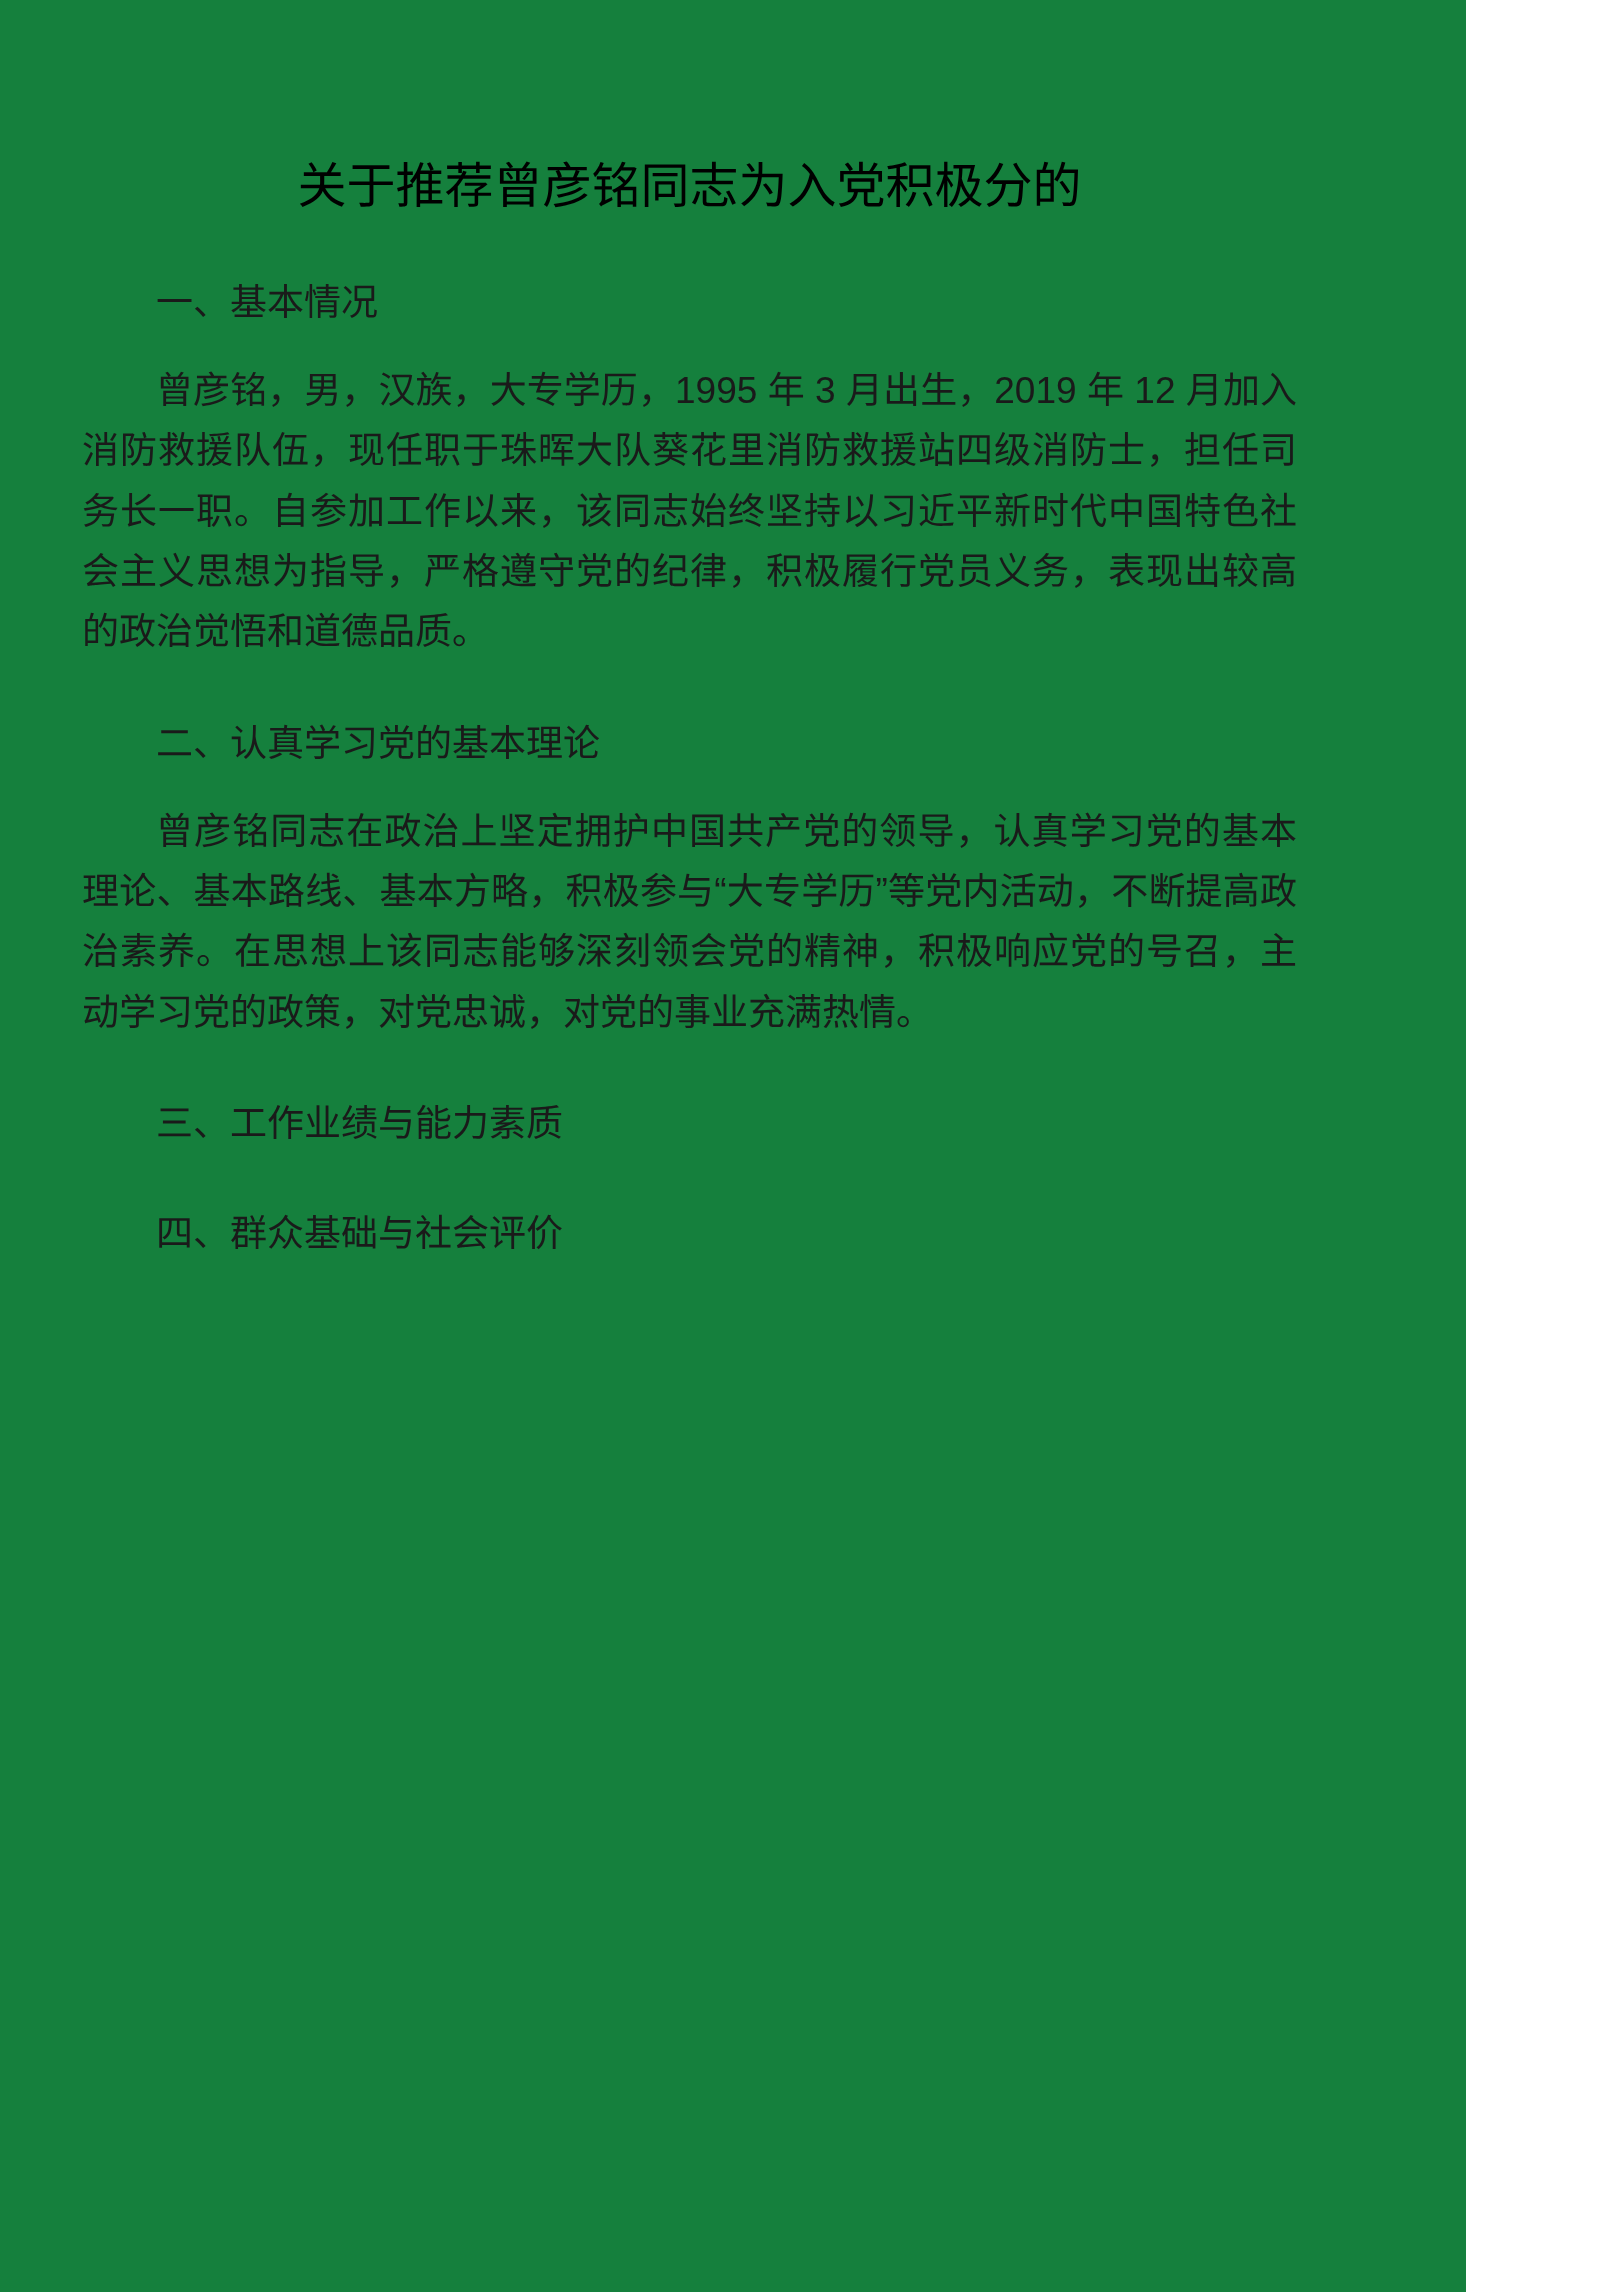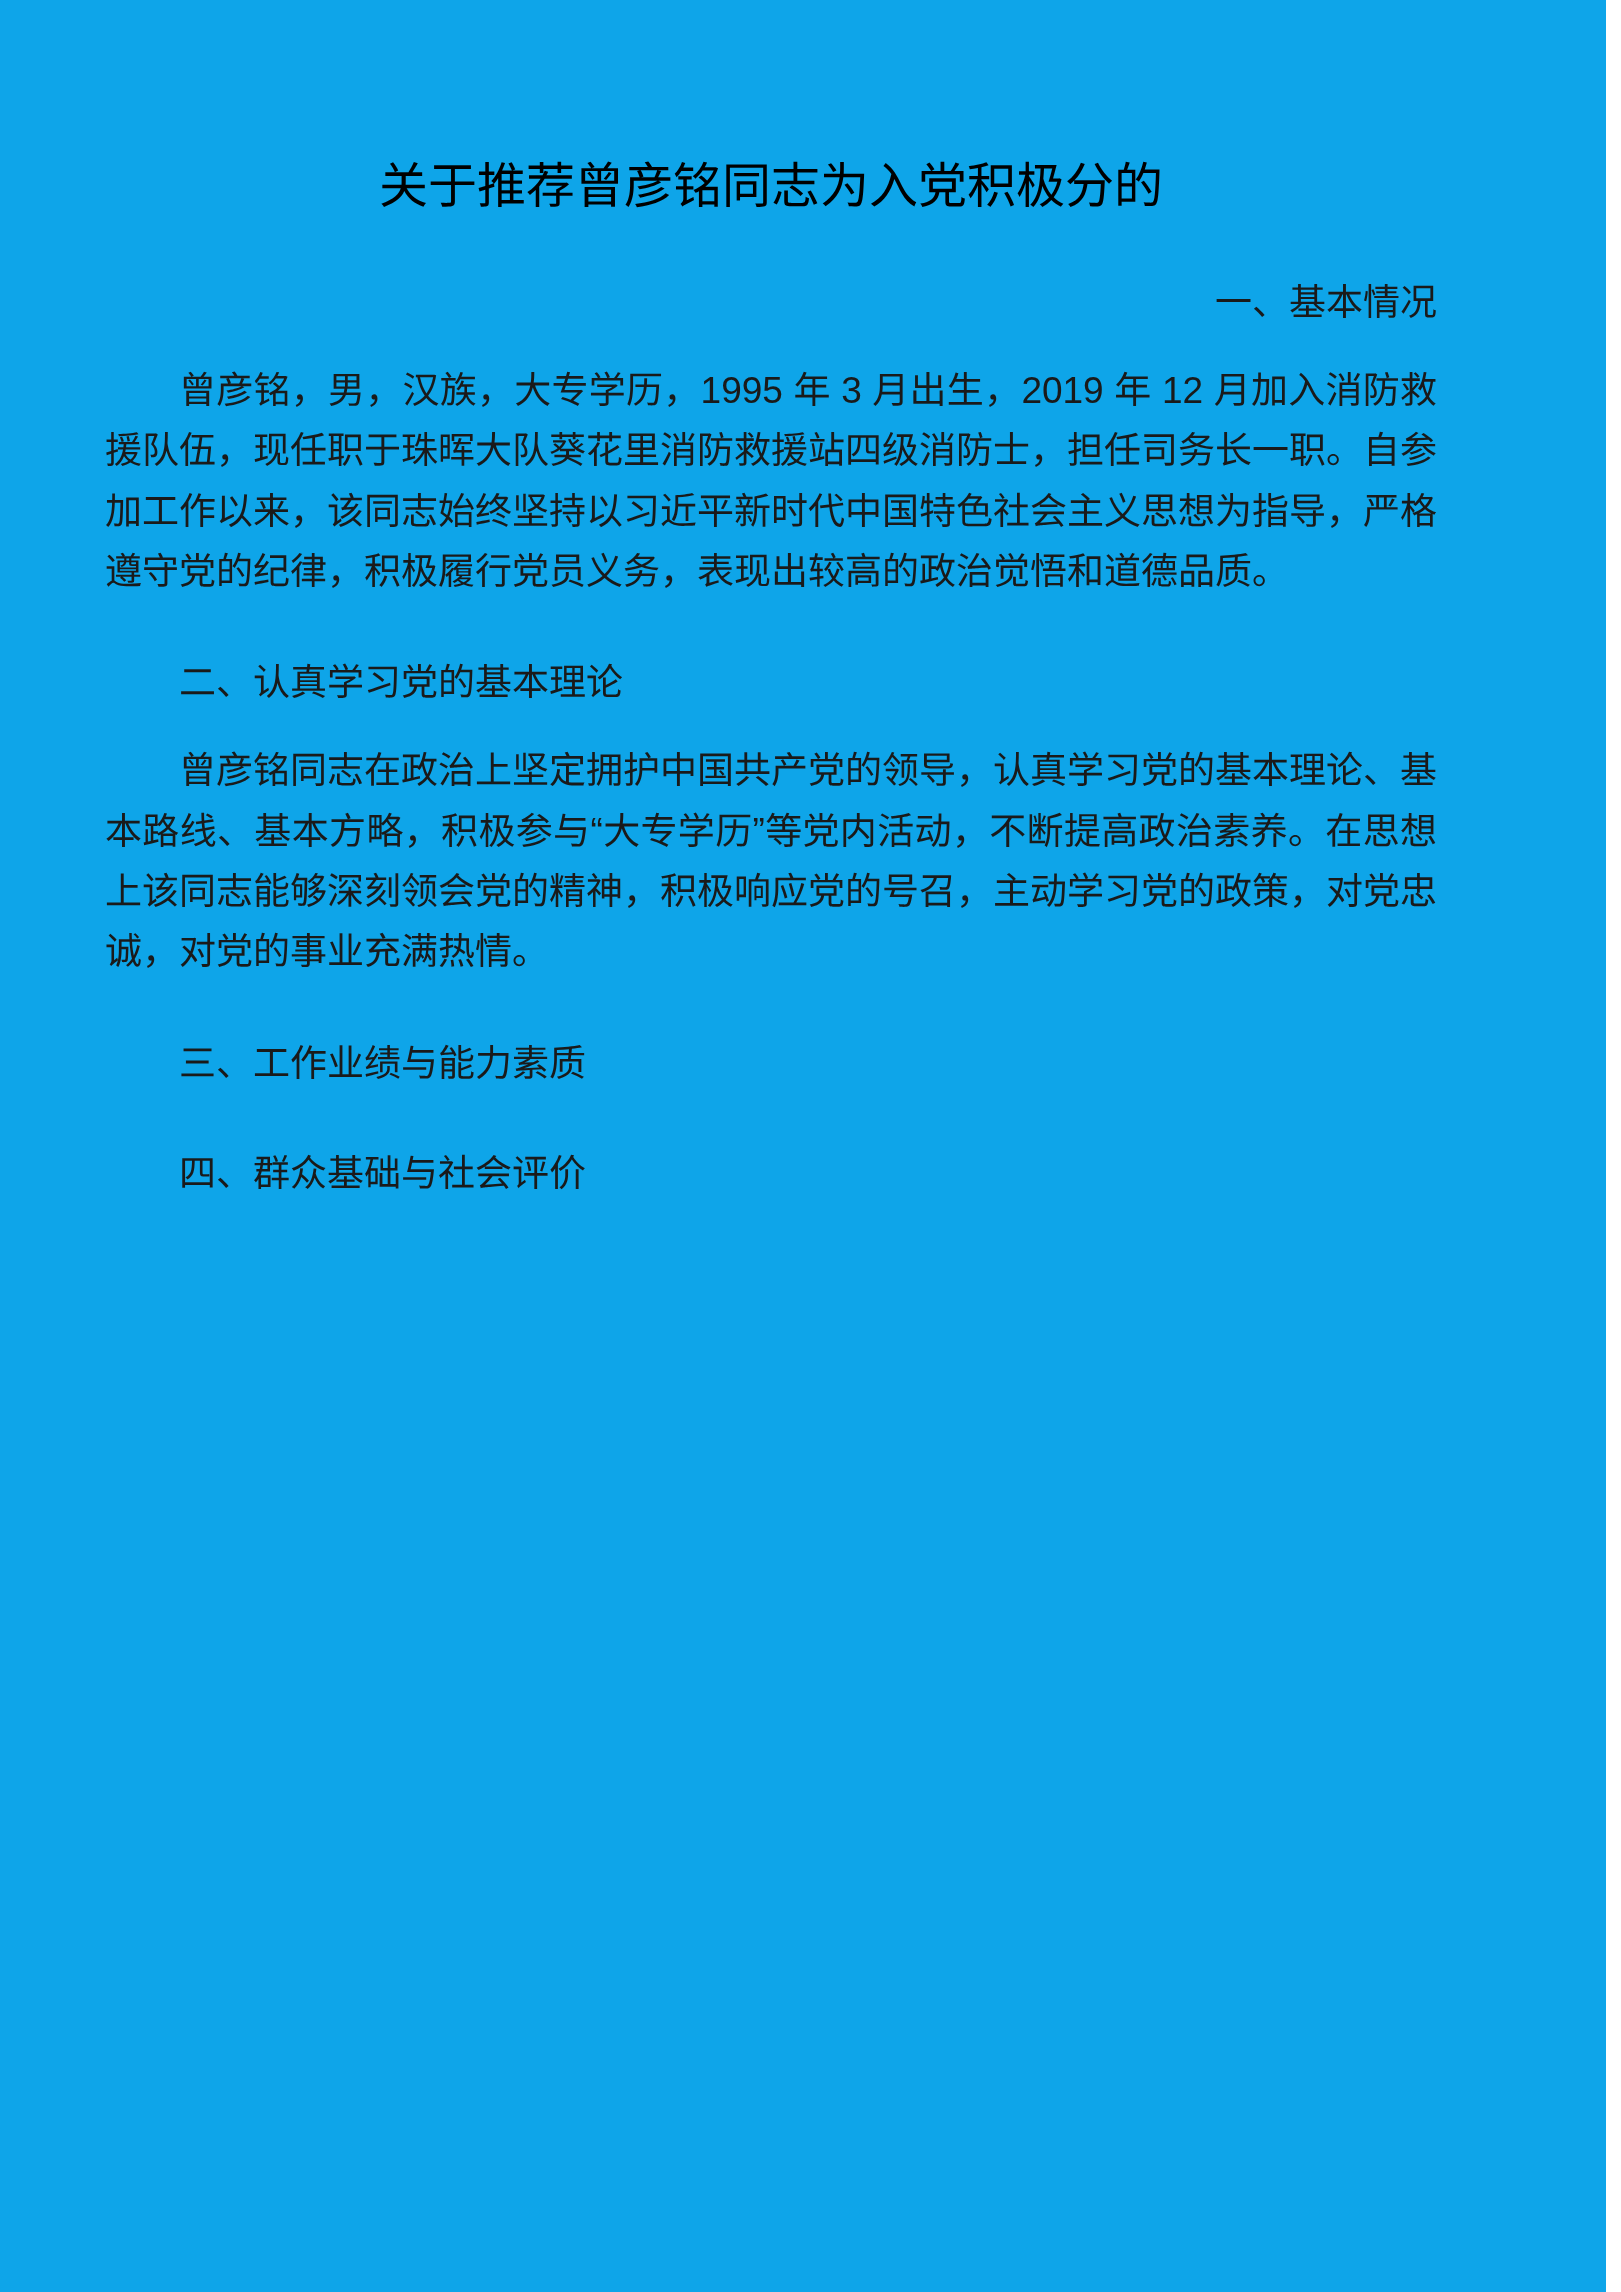"关于推荐曾彦铭同志为入党积极分的" .page { background: #0ea5e9 -> #15803d; padding: 147px 169px 118px 105px -> 147px 169px 118px 82px; width: 1606px -> 1466px }
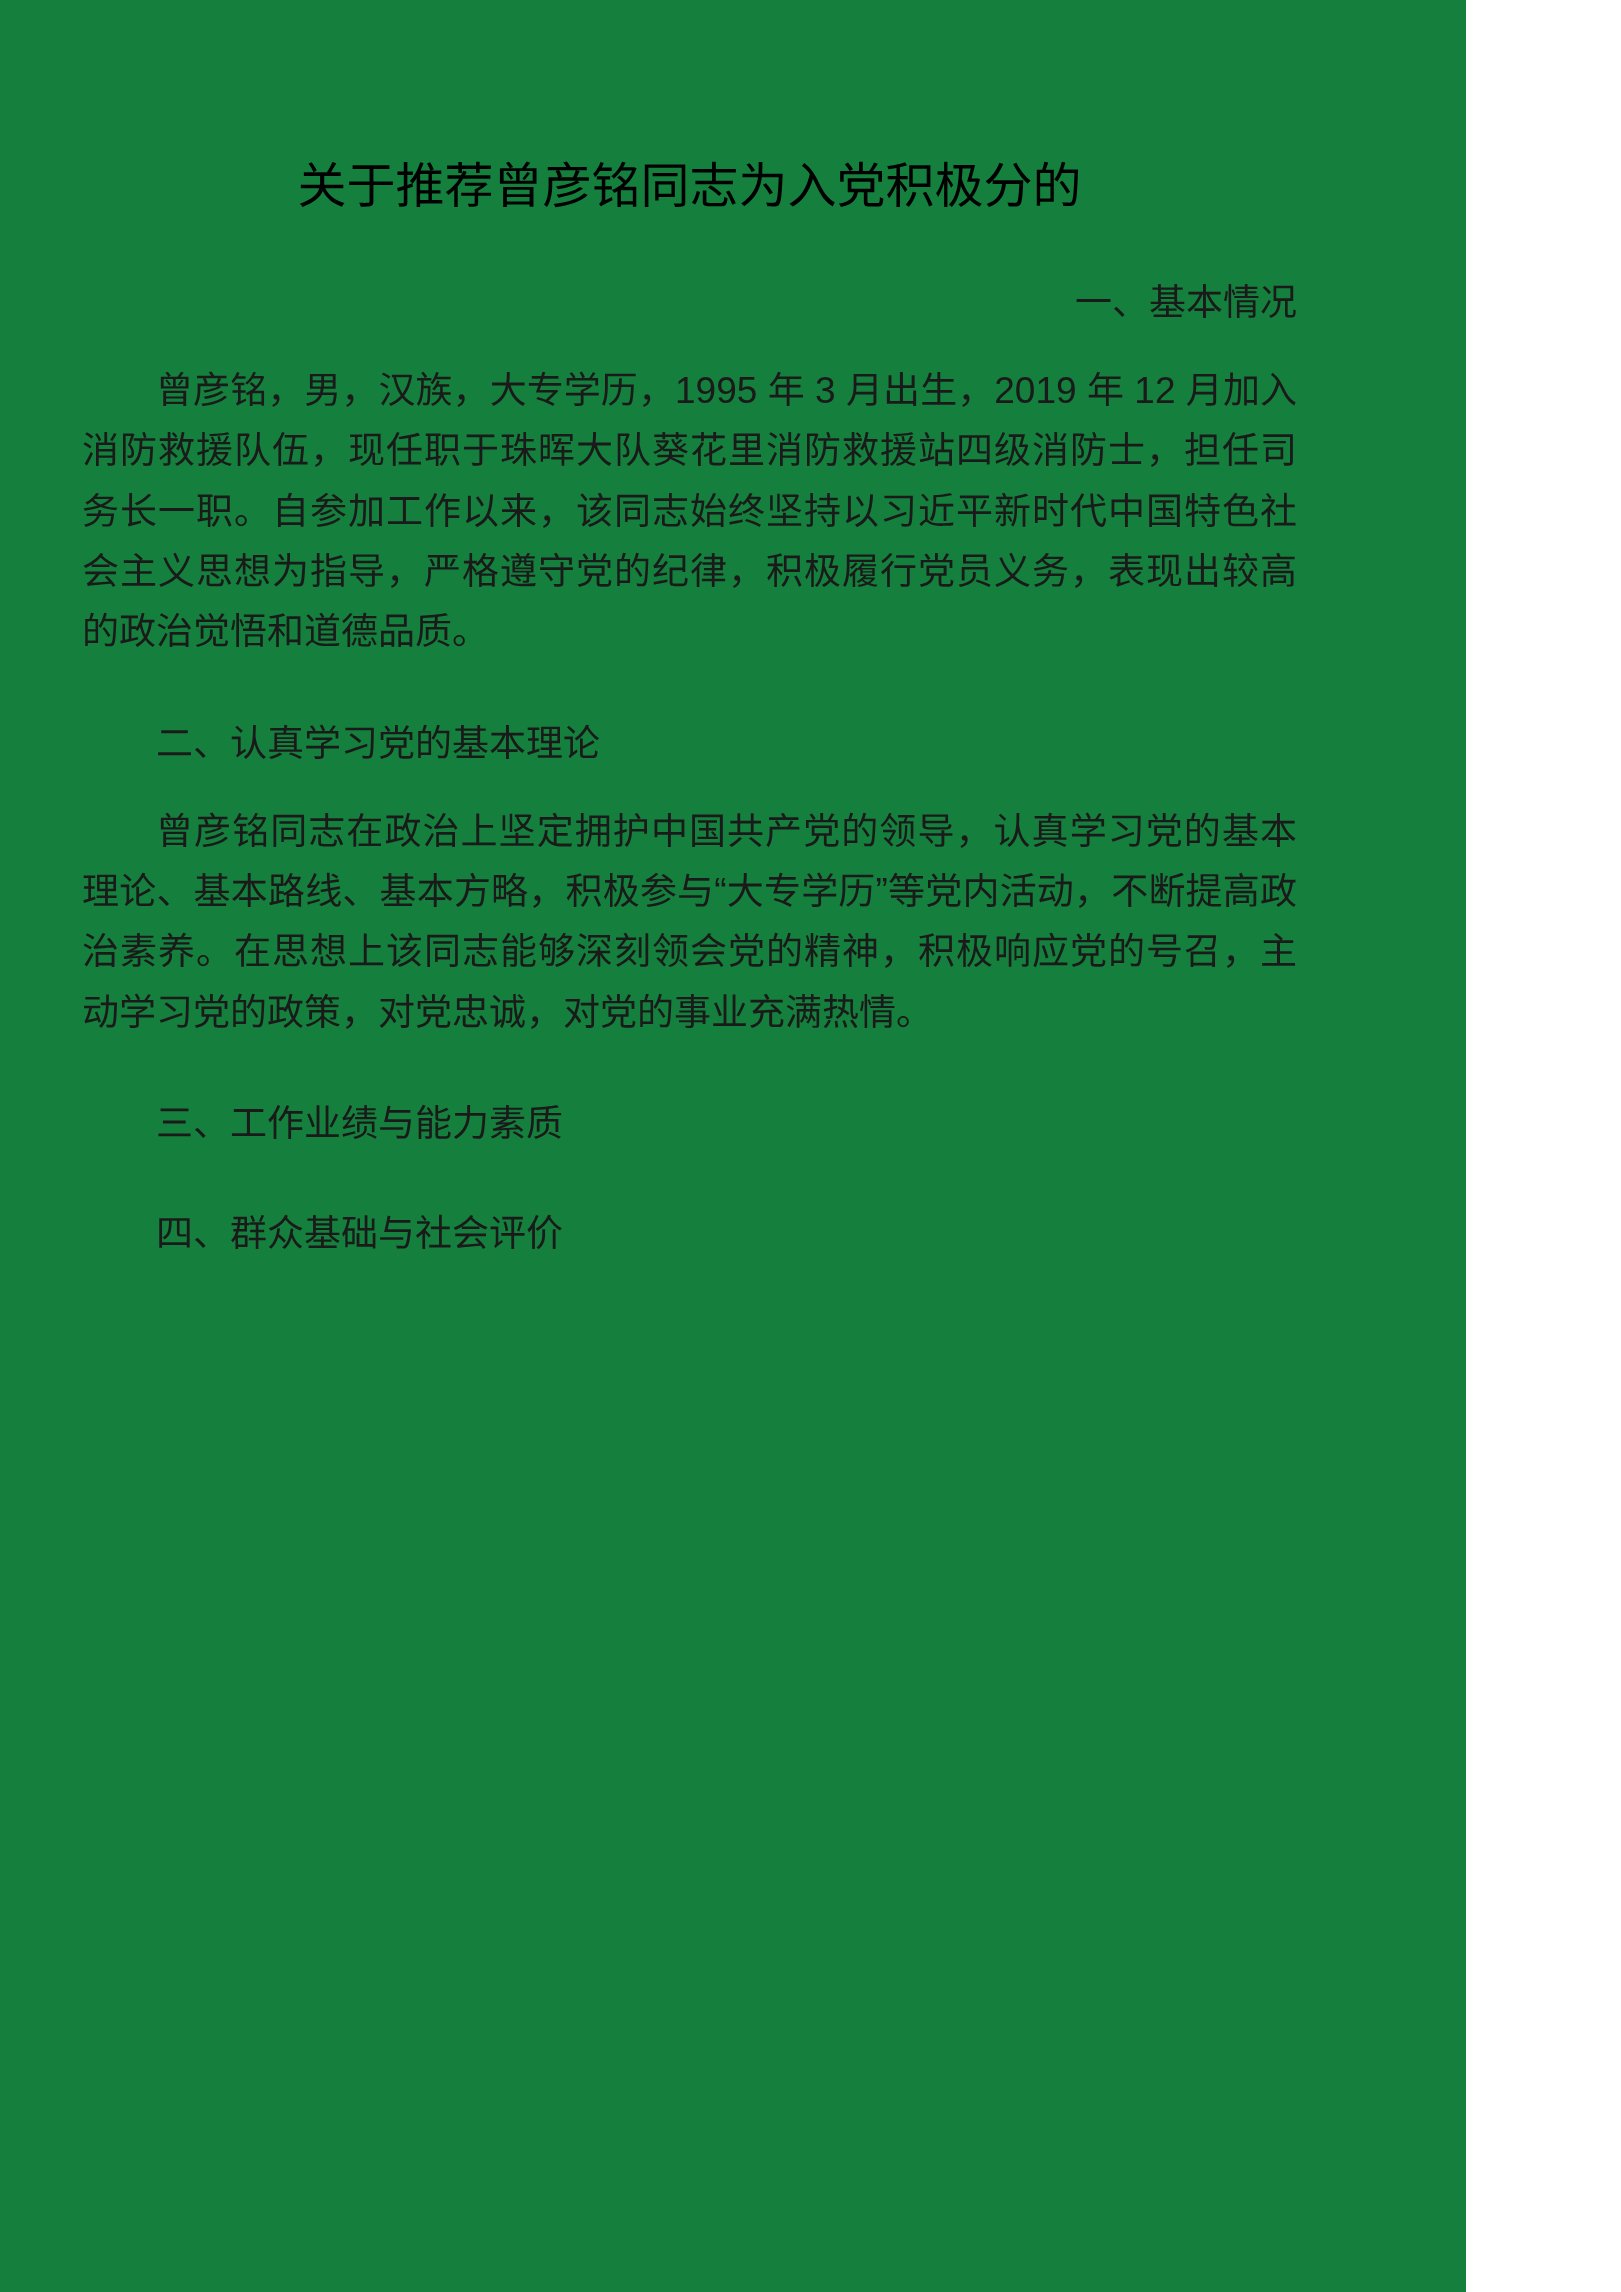"一、基本情况" .section-heading:first-of-type { text-align: right -> none }
